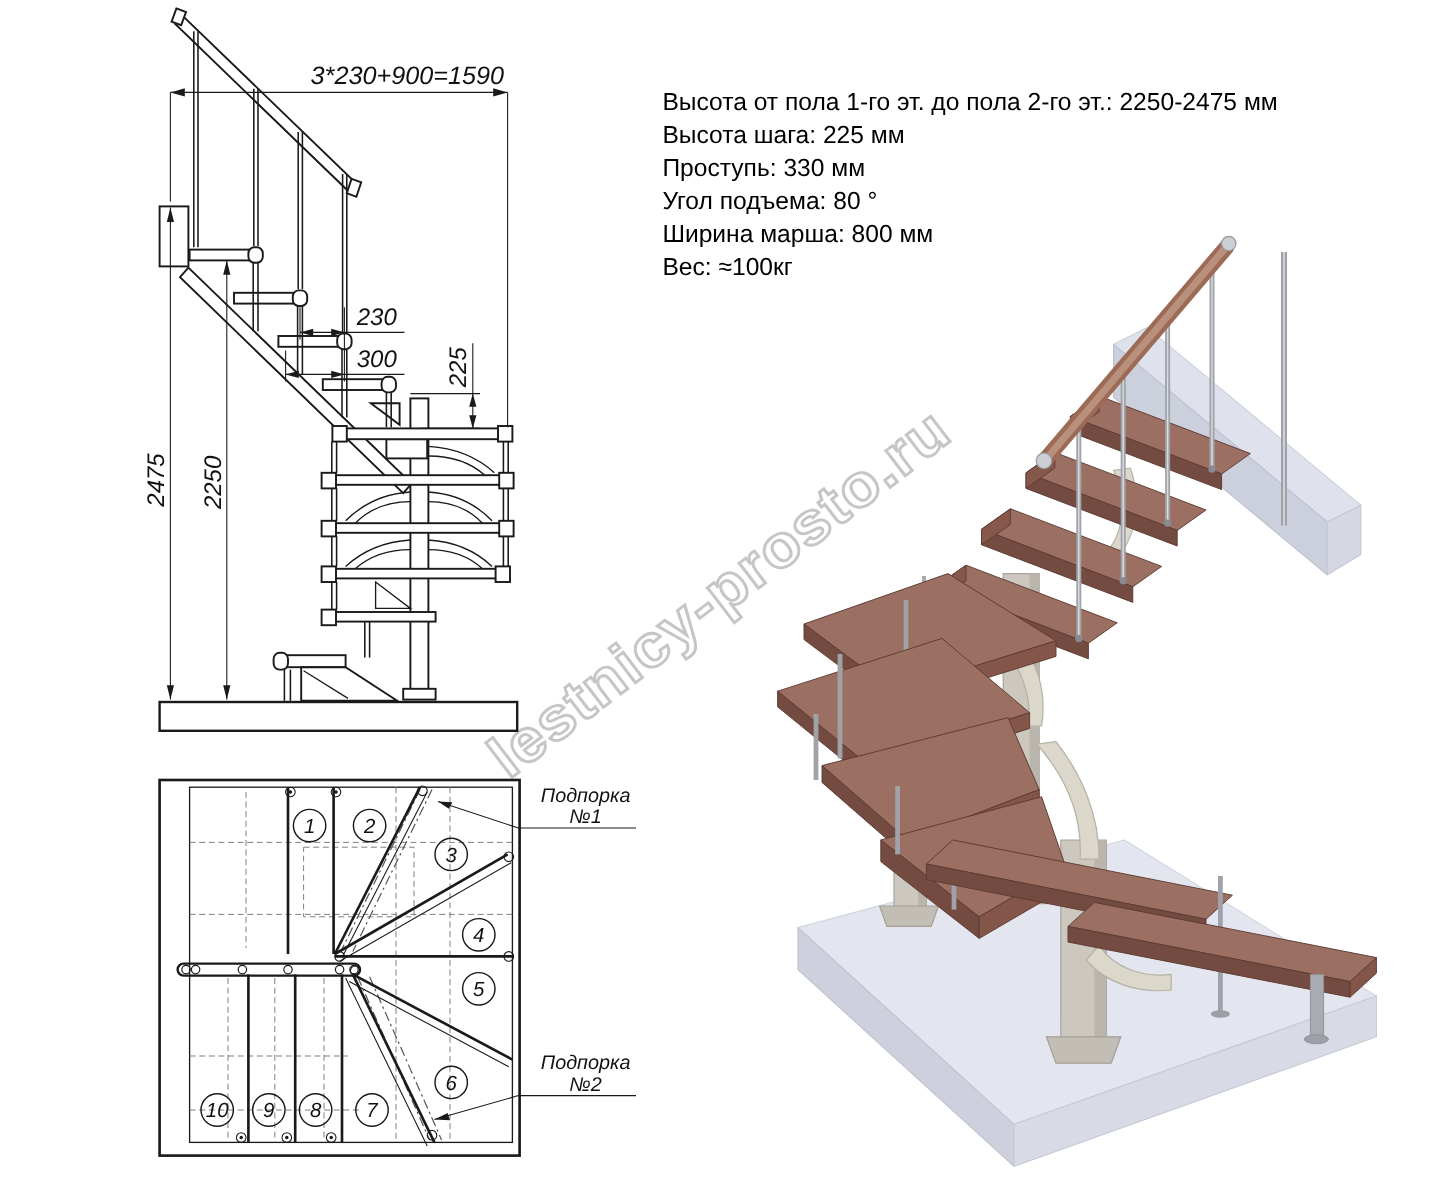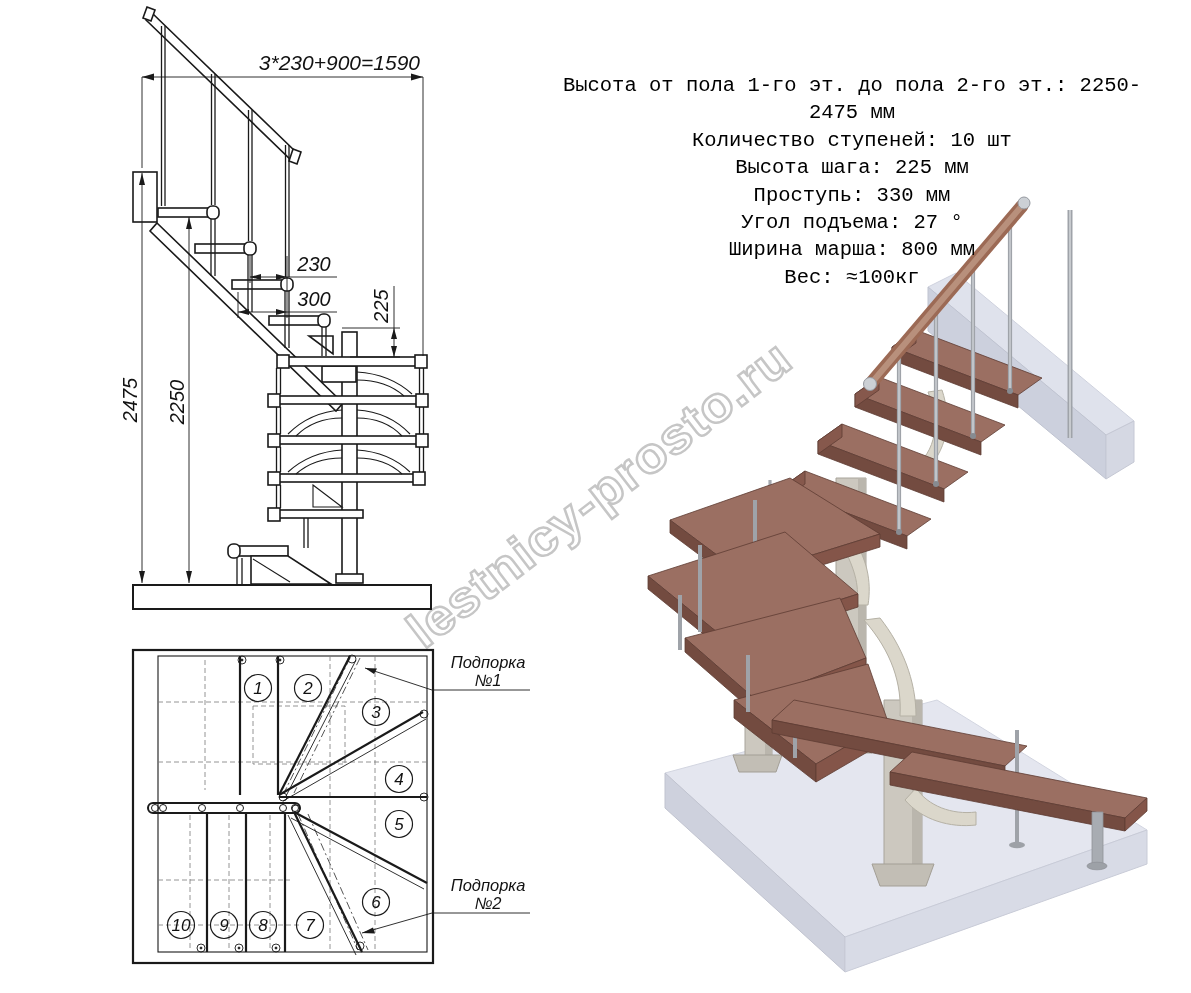"Высота от пола 1-го эт." .specs { font-family: Liberation Mono, monospace -> Liberation Sans, sans-serif; text-align: center -> none }
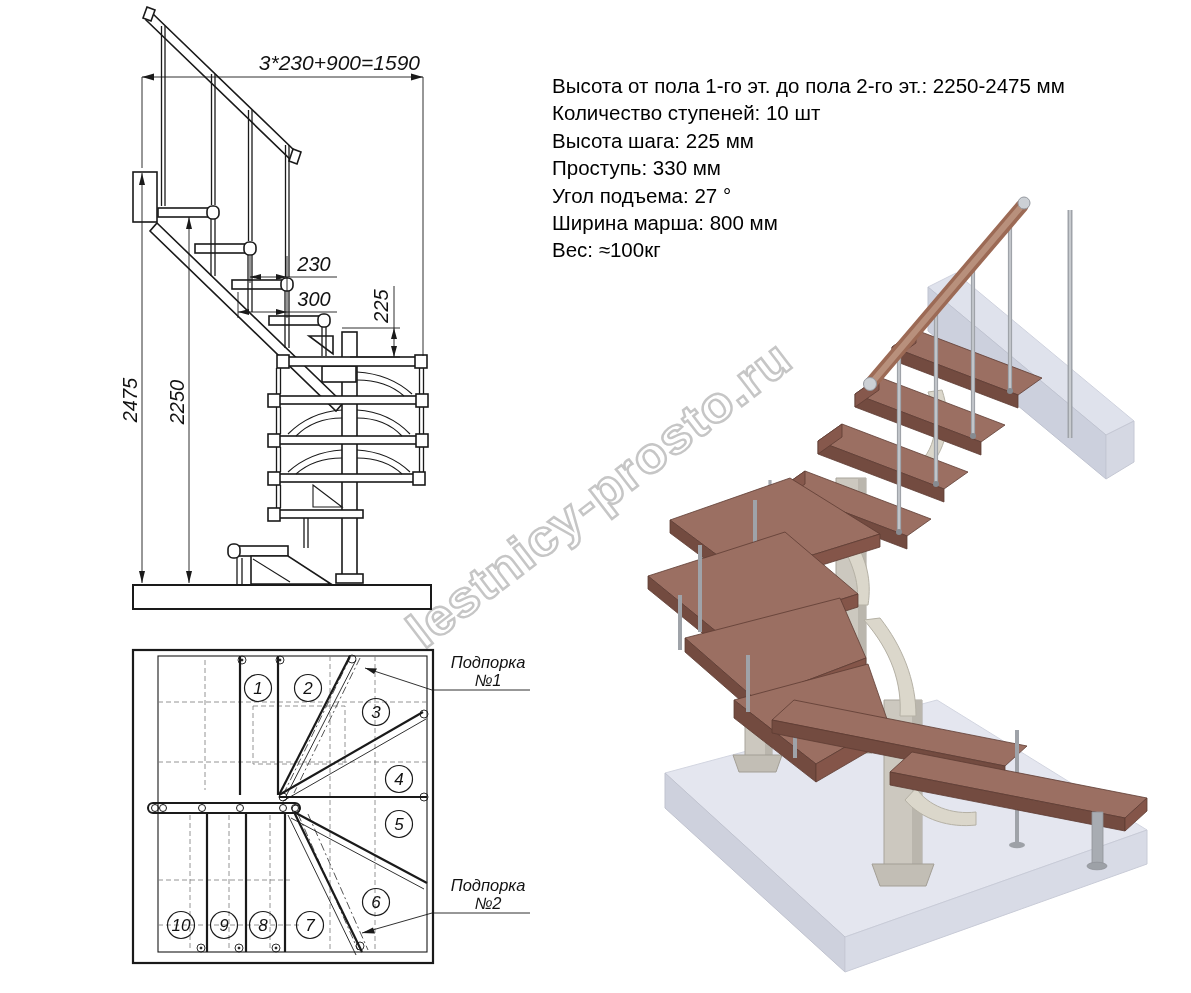"Количество ступеней: 10 шт" div.spec-line { html: <div>Количество ступеней: 10 шт</div> -> none }
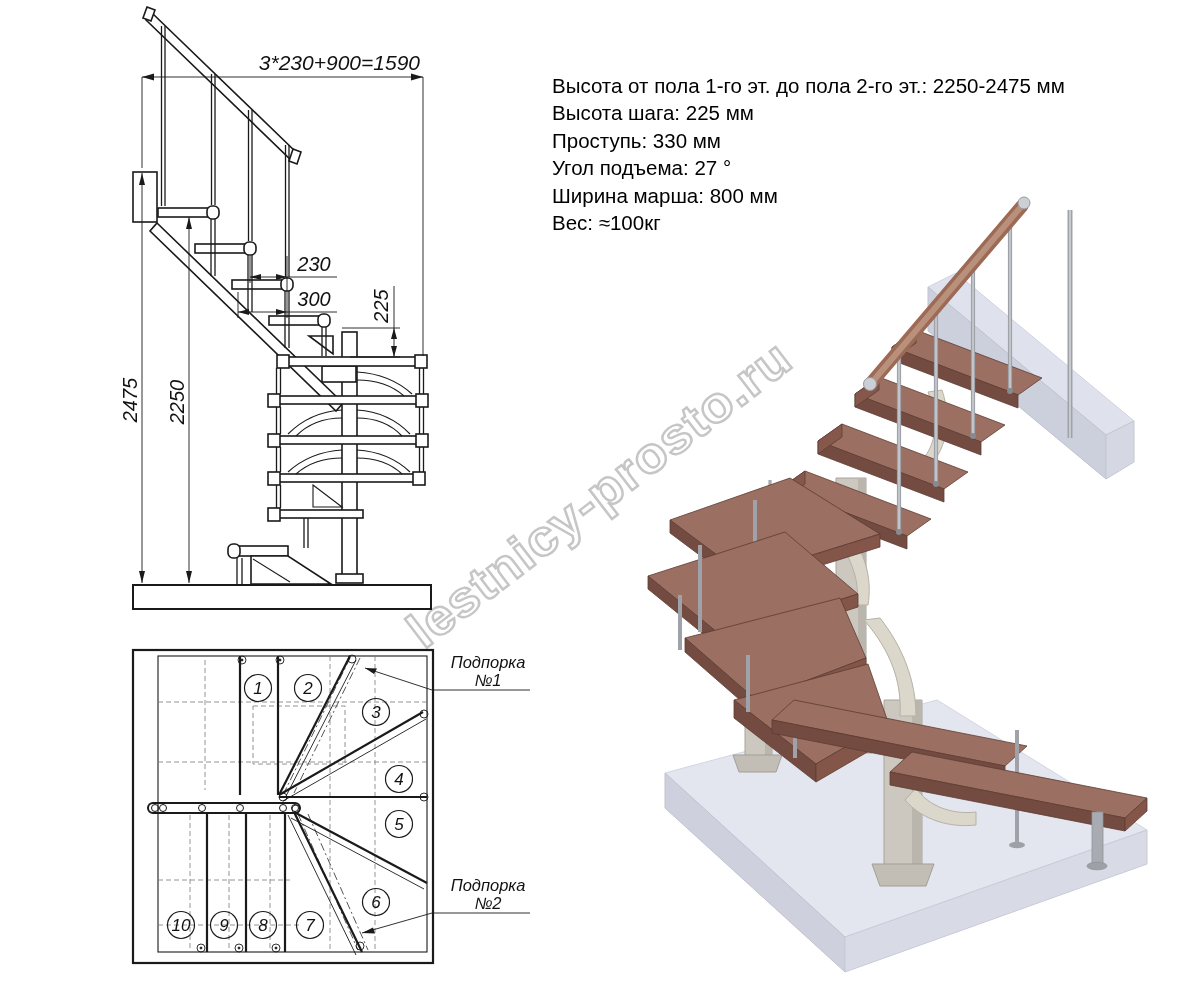"Угол подъема: 27 °" div.spec-line { text: 27 -> 80 }
